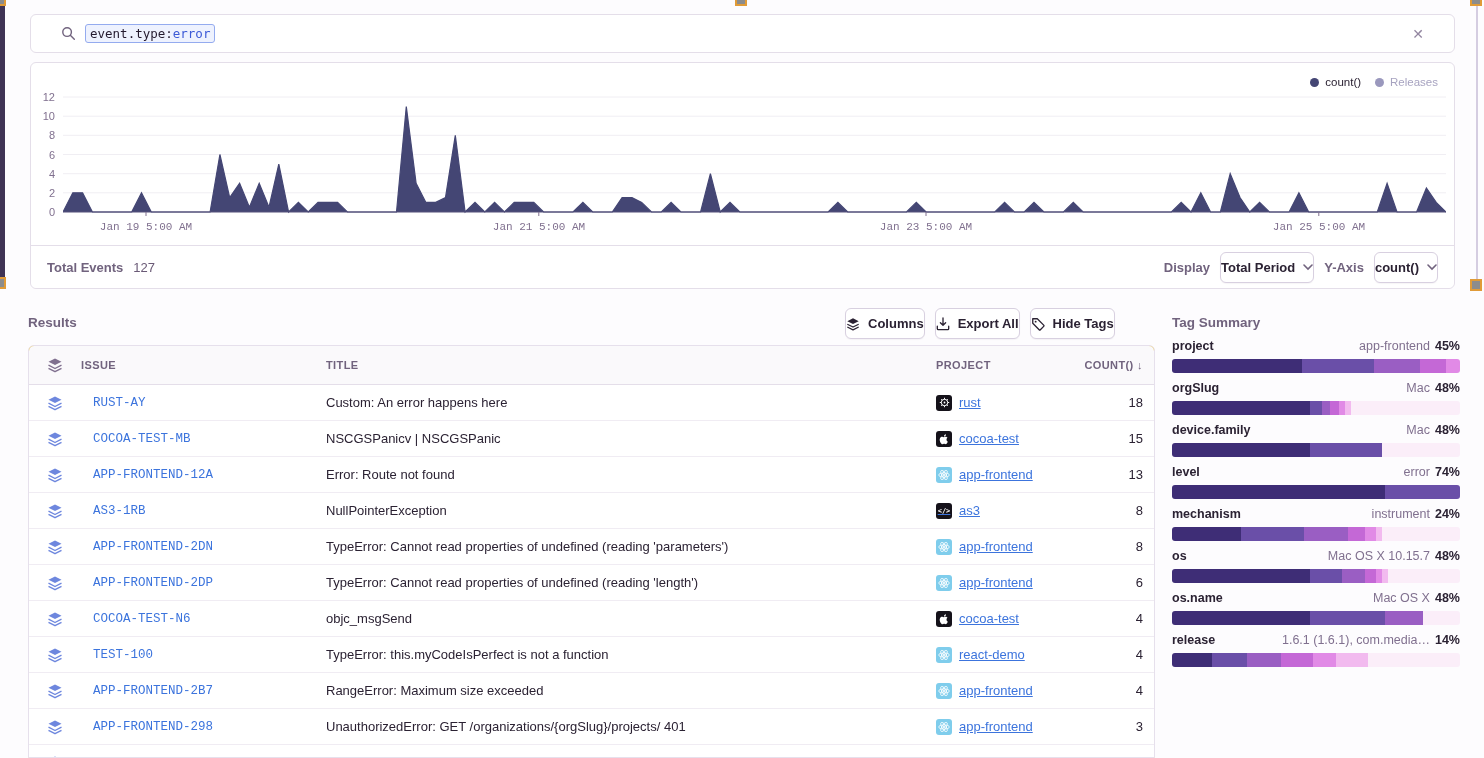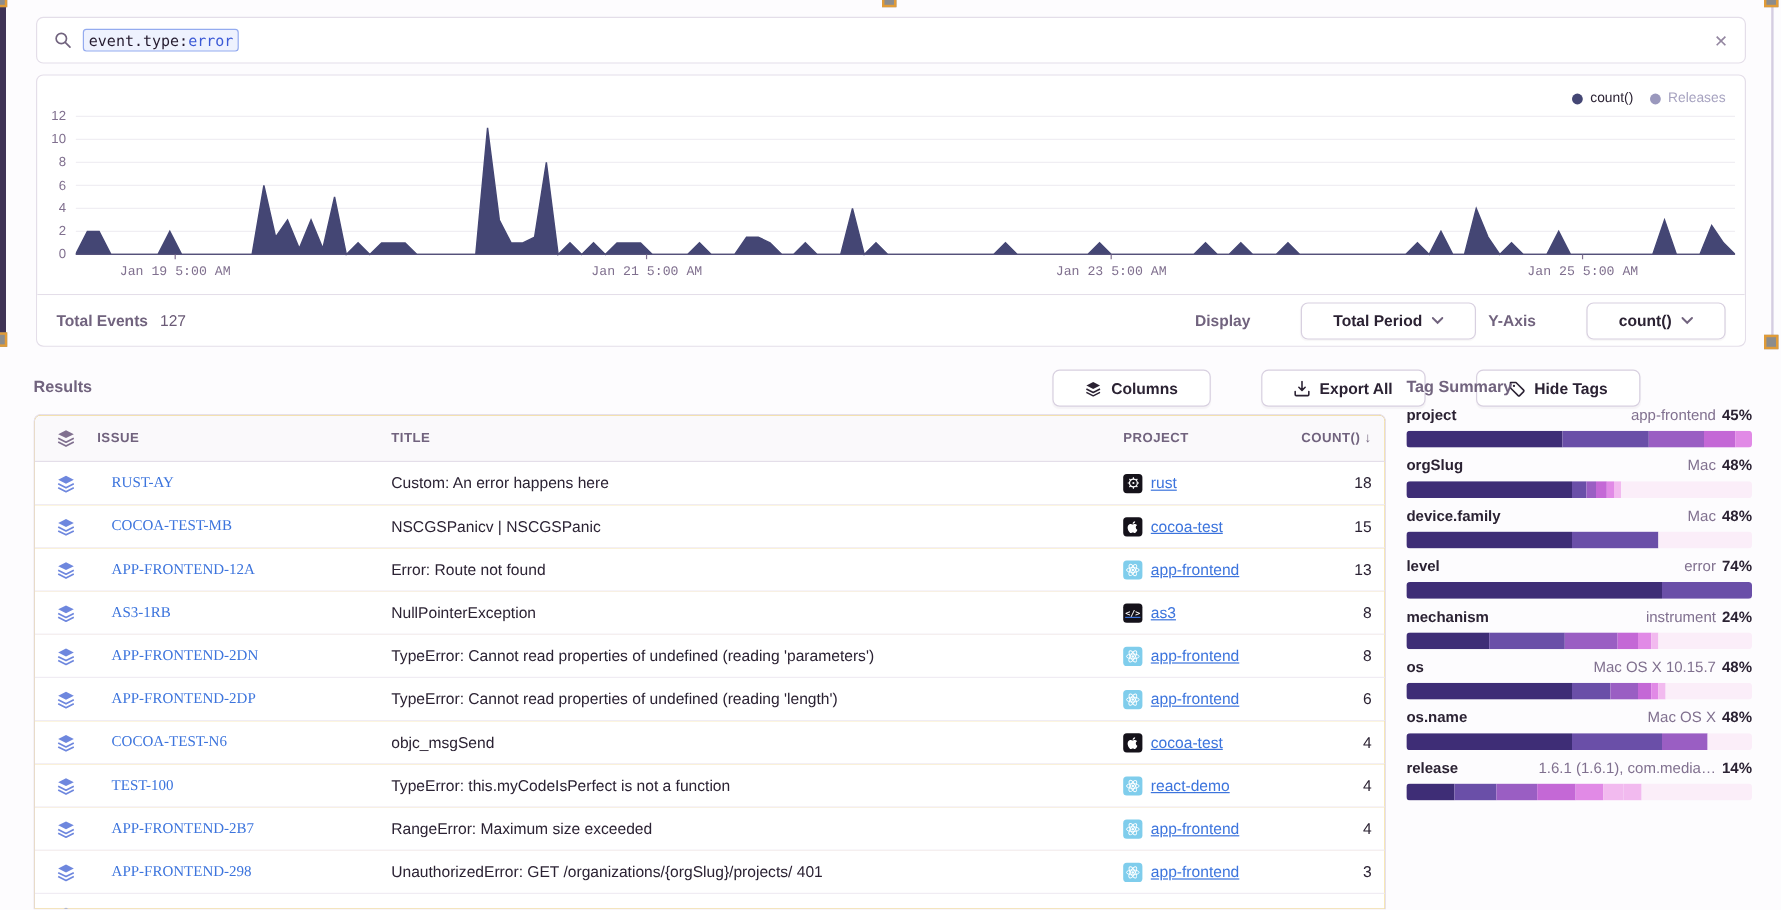"event.type:" .search-panel { padding: 0 14px -> 0 30px }
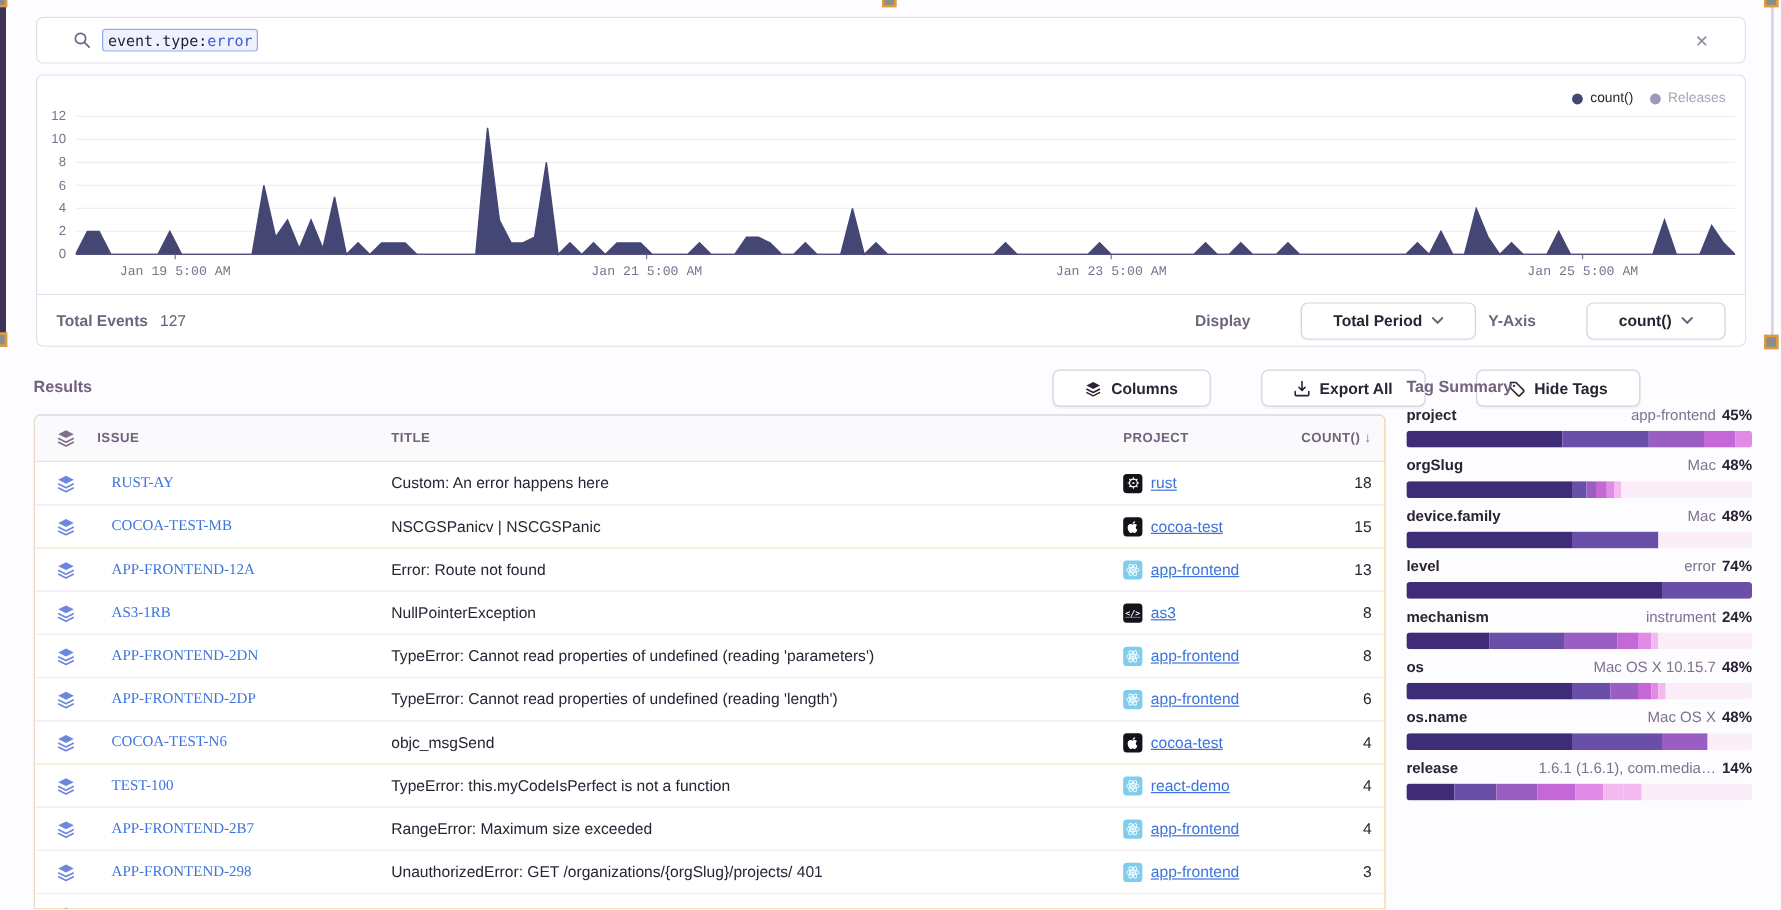"Total Period" .btn { margin-left: 32px -> none; padding: 0 26px -> 0 0 }
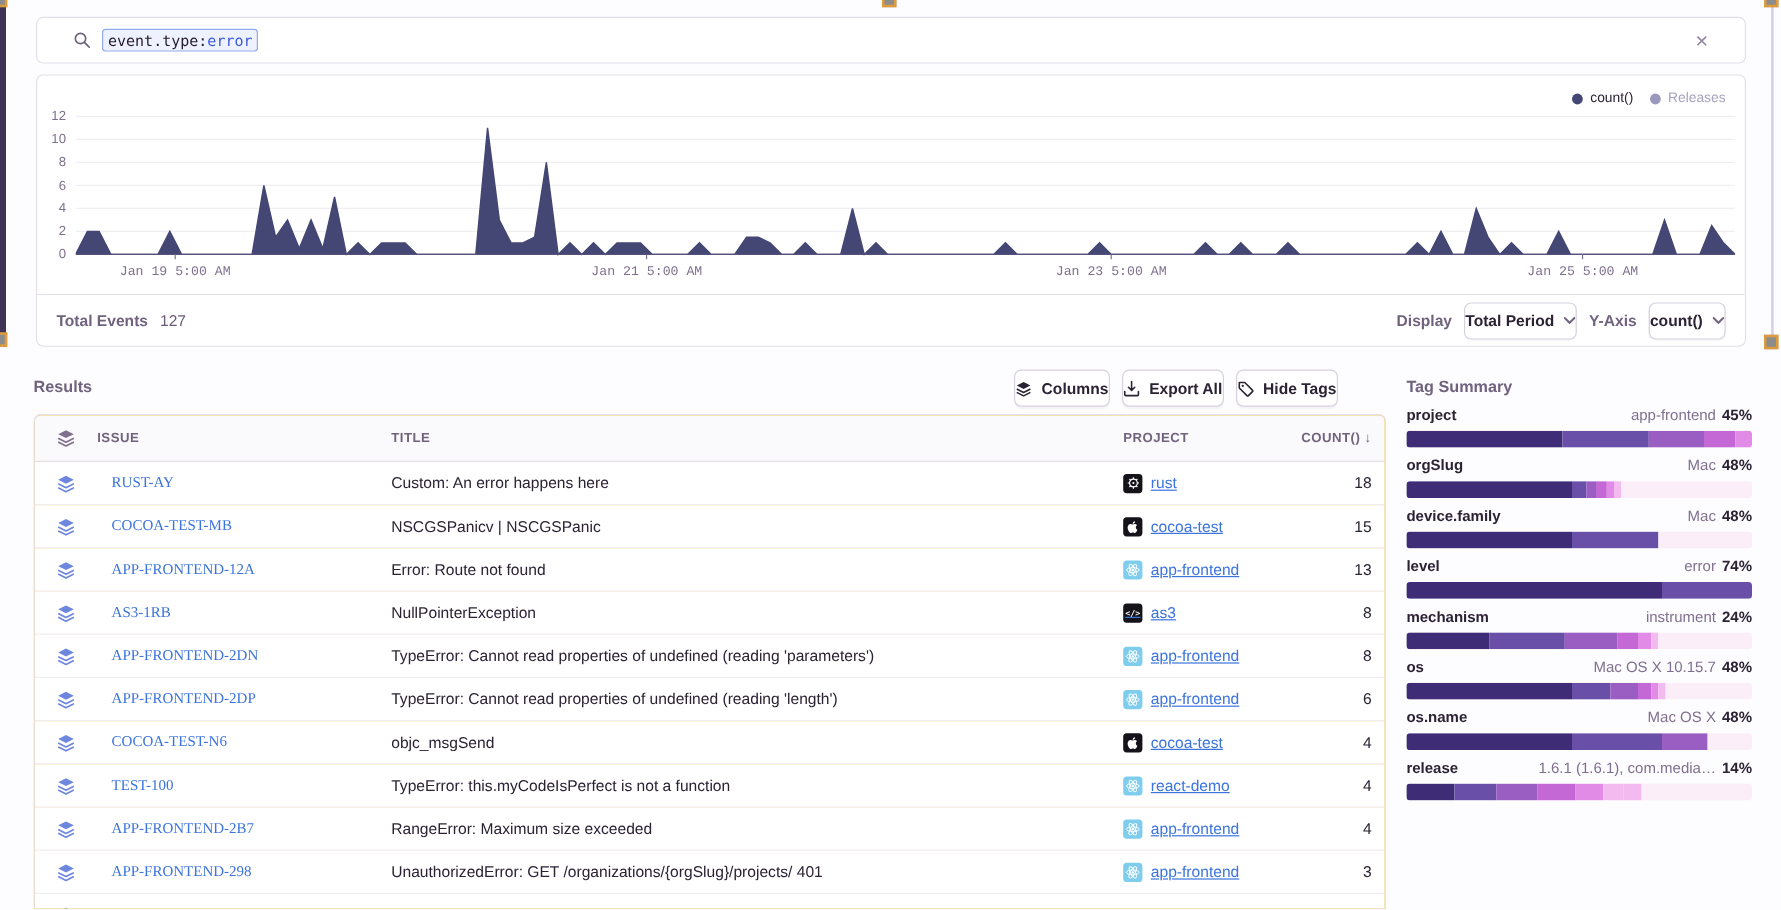"RUST-AY" .cell-issue { font-family: Liberation Serif, serif -> Liberation Mono, monospace }
